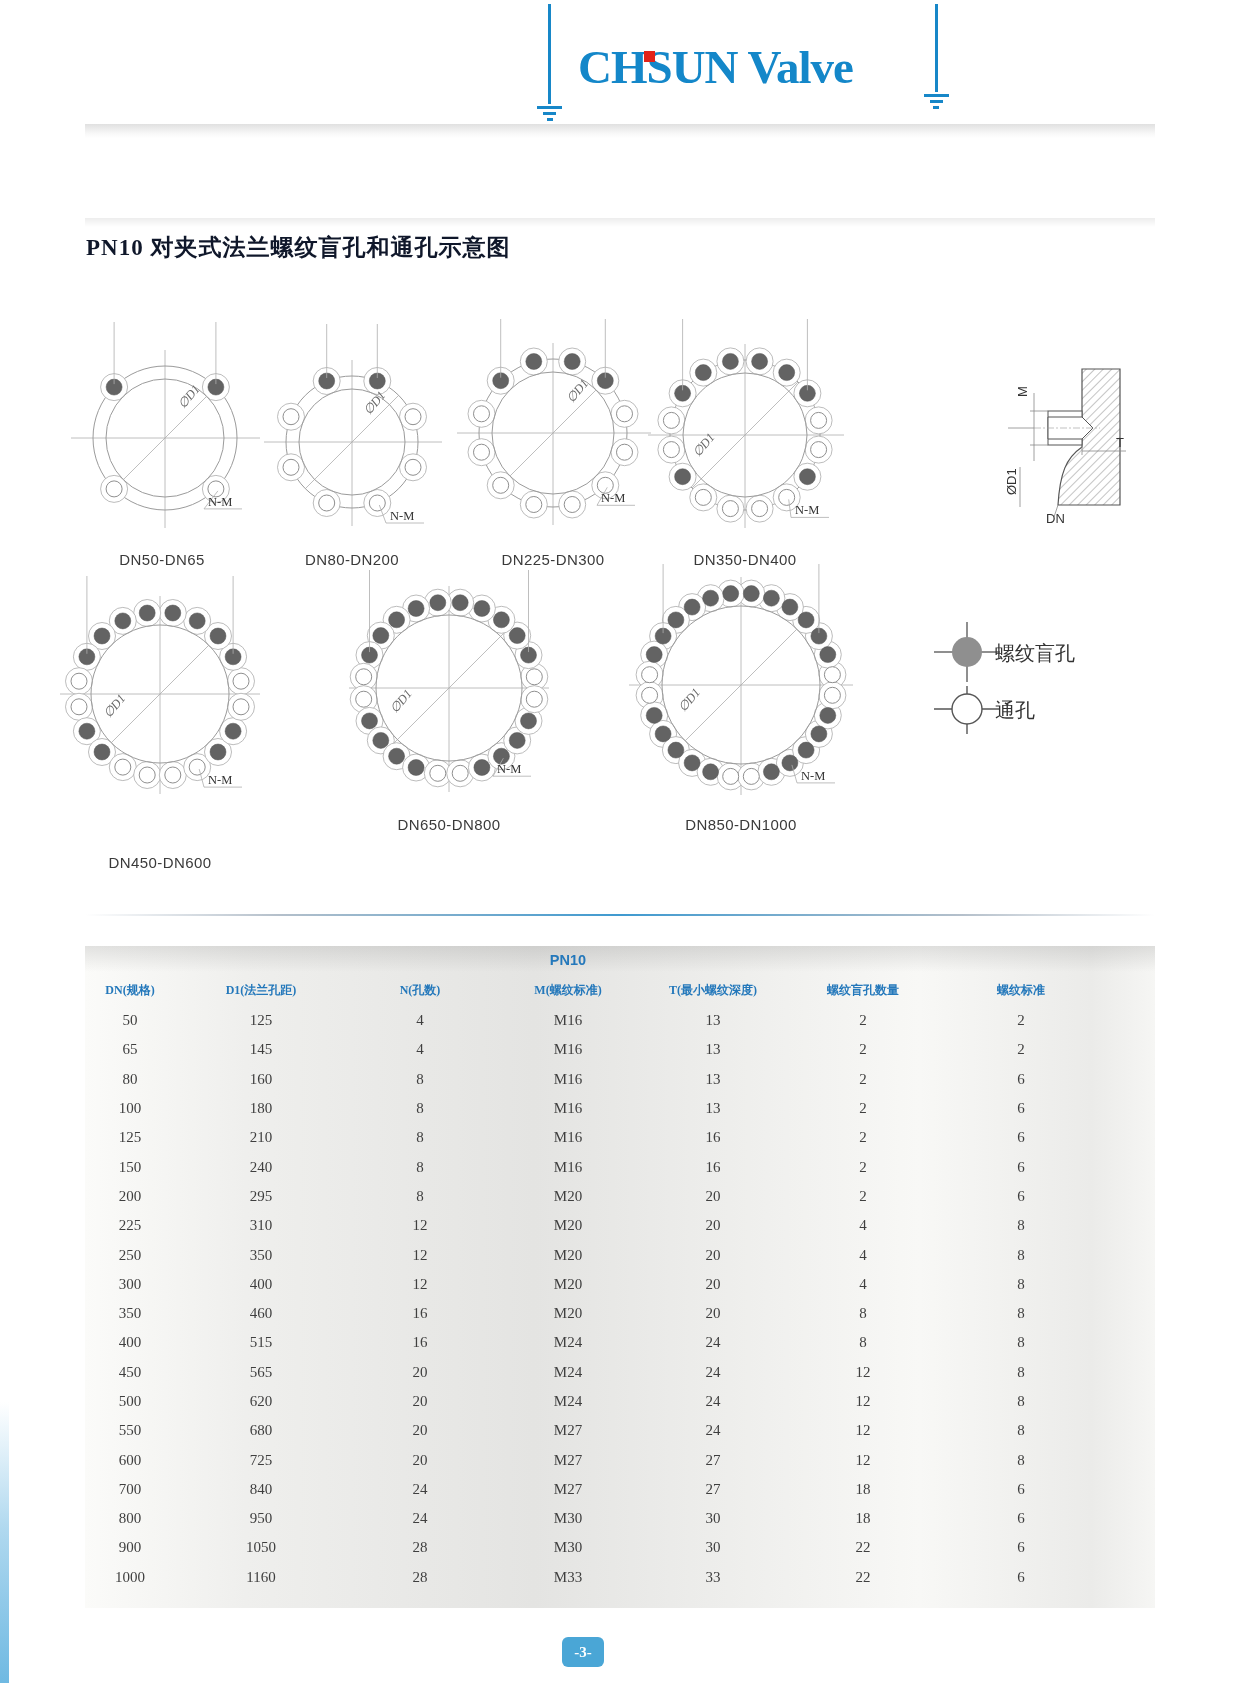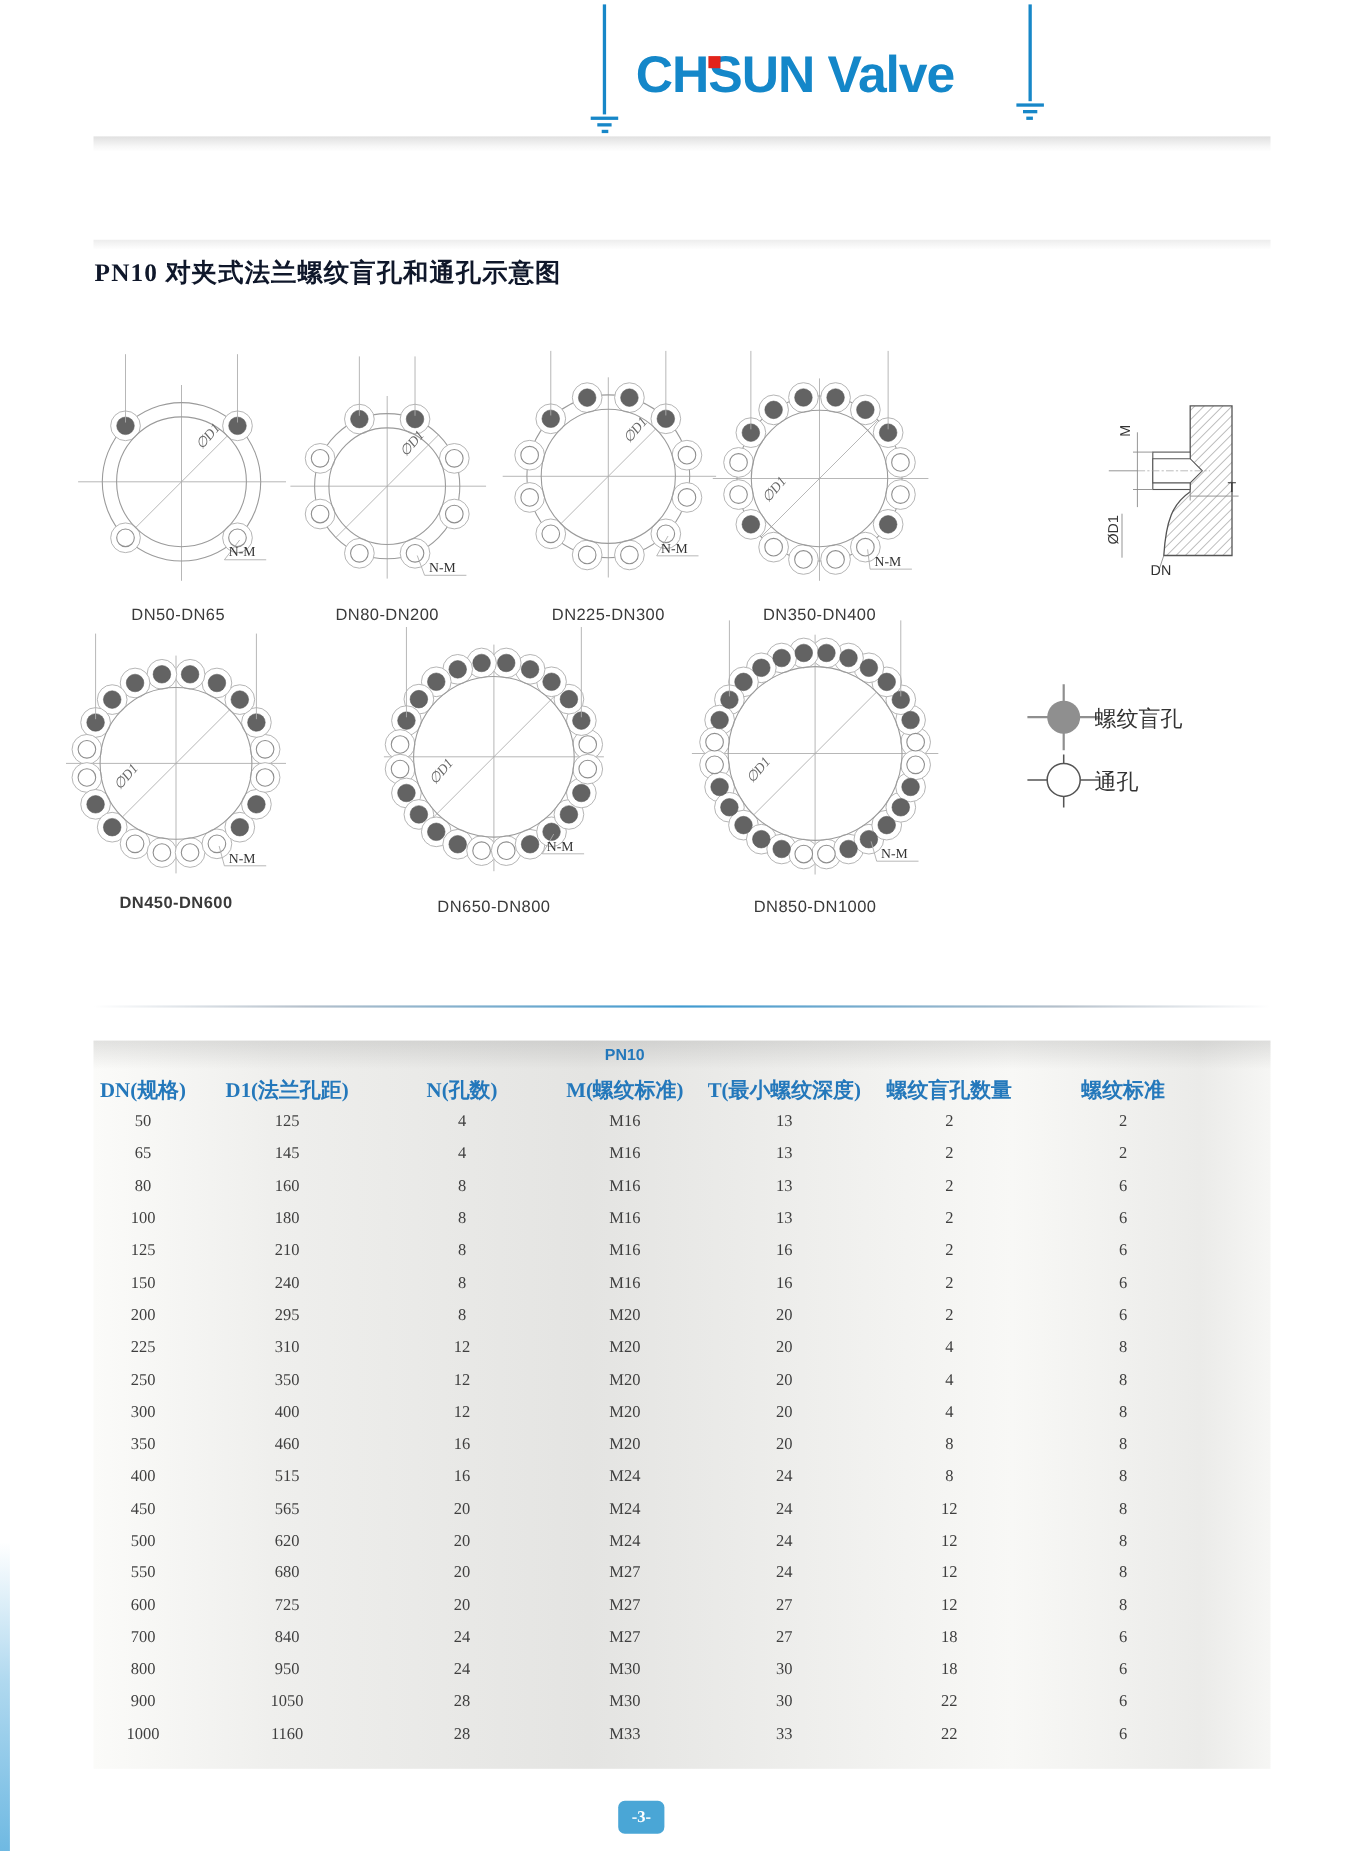"CHSUN Valve" .hdr { font-family: none -> Liberation Serif, serif }
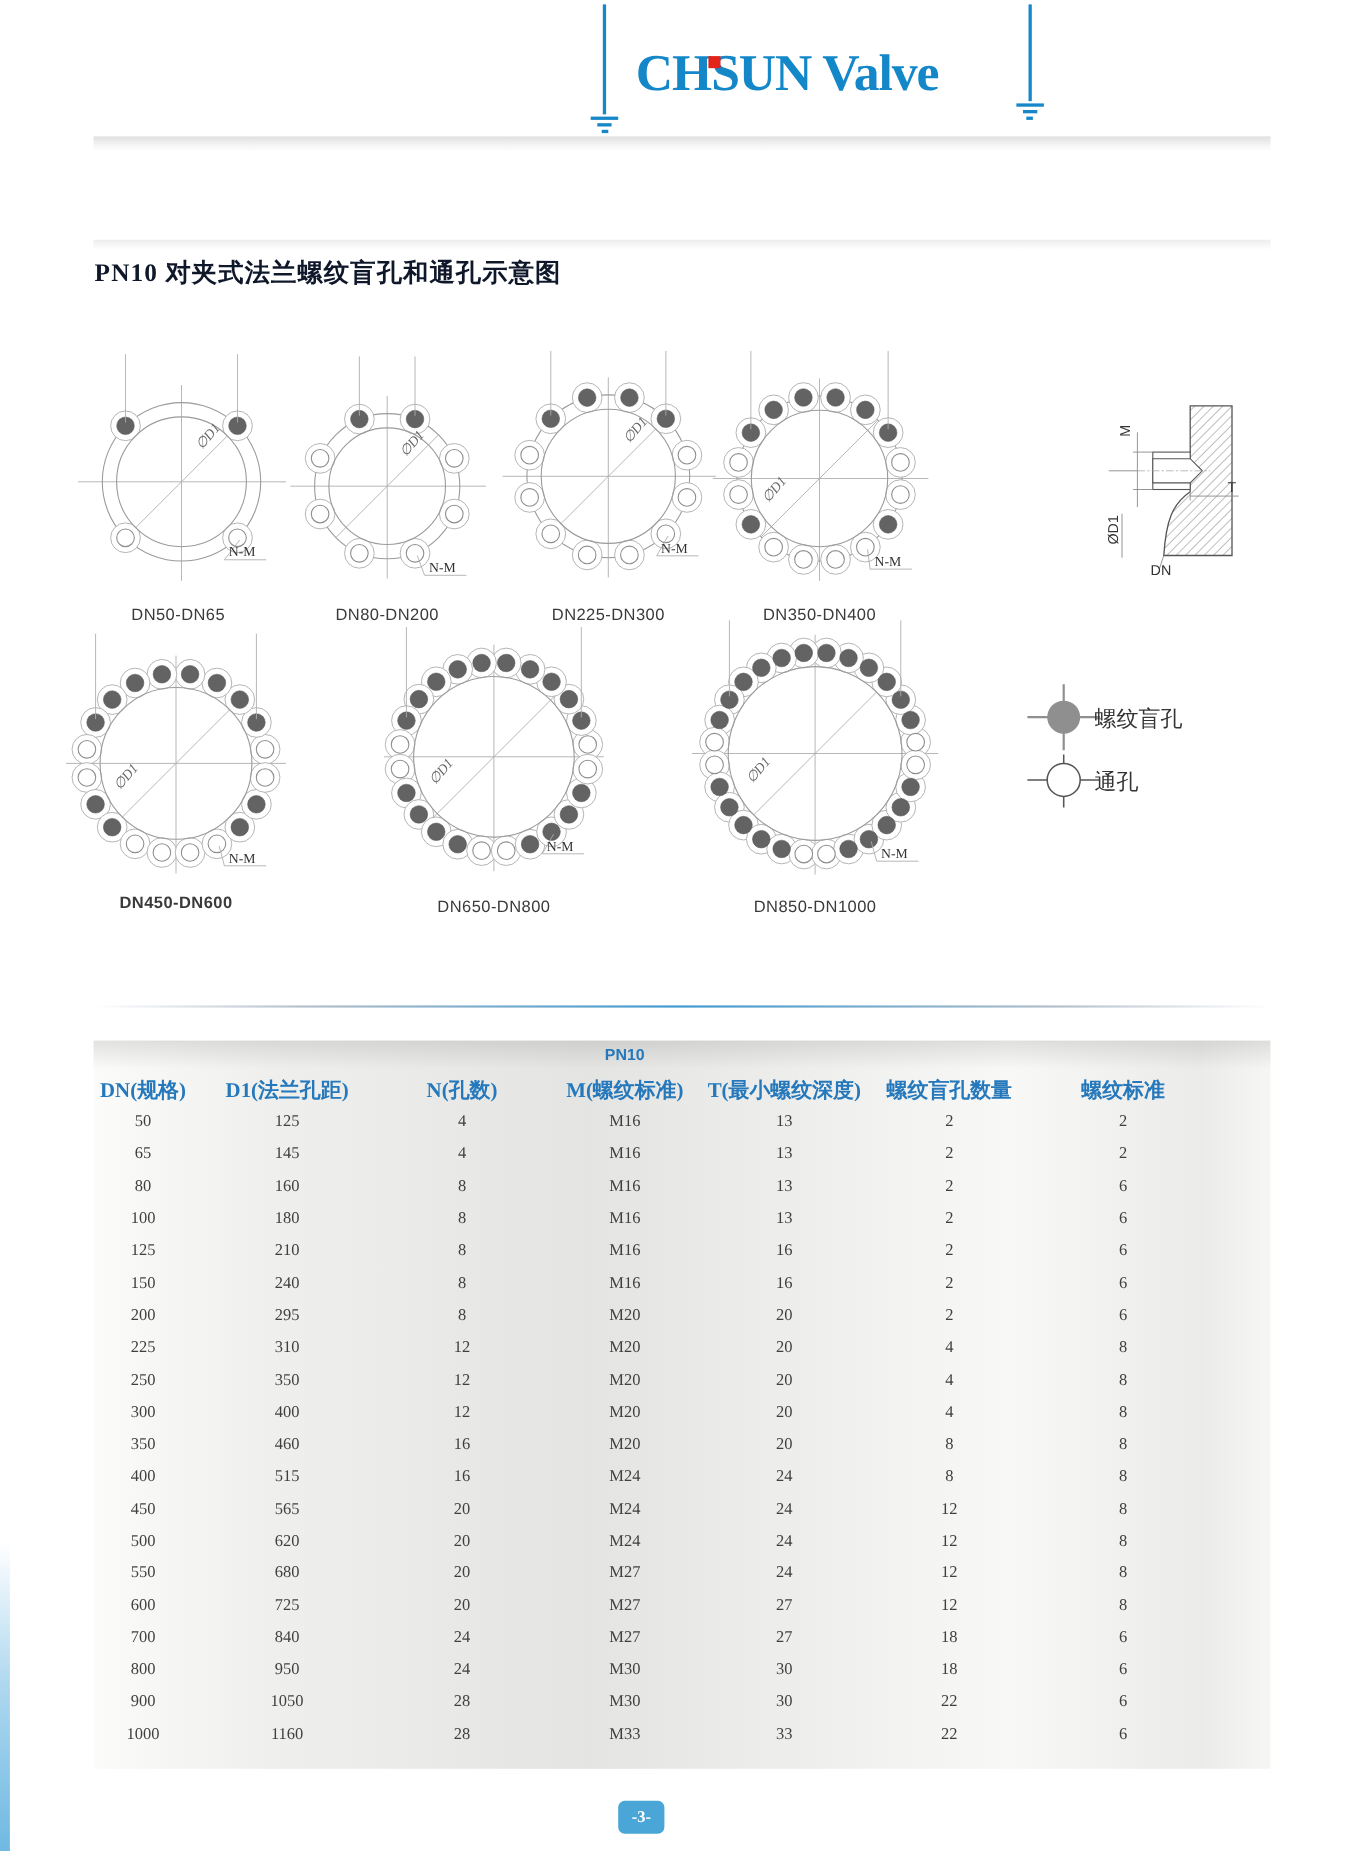"DN450-DN600" div.dlabel { font-weight: bold -> none; top: 812px -> 854px }
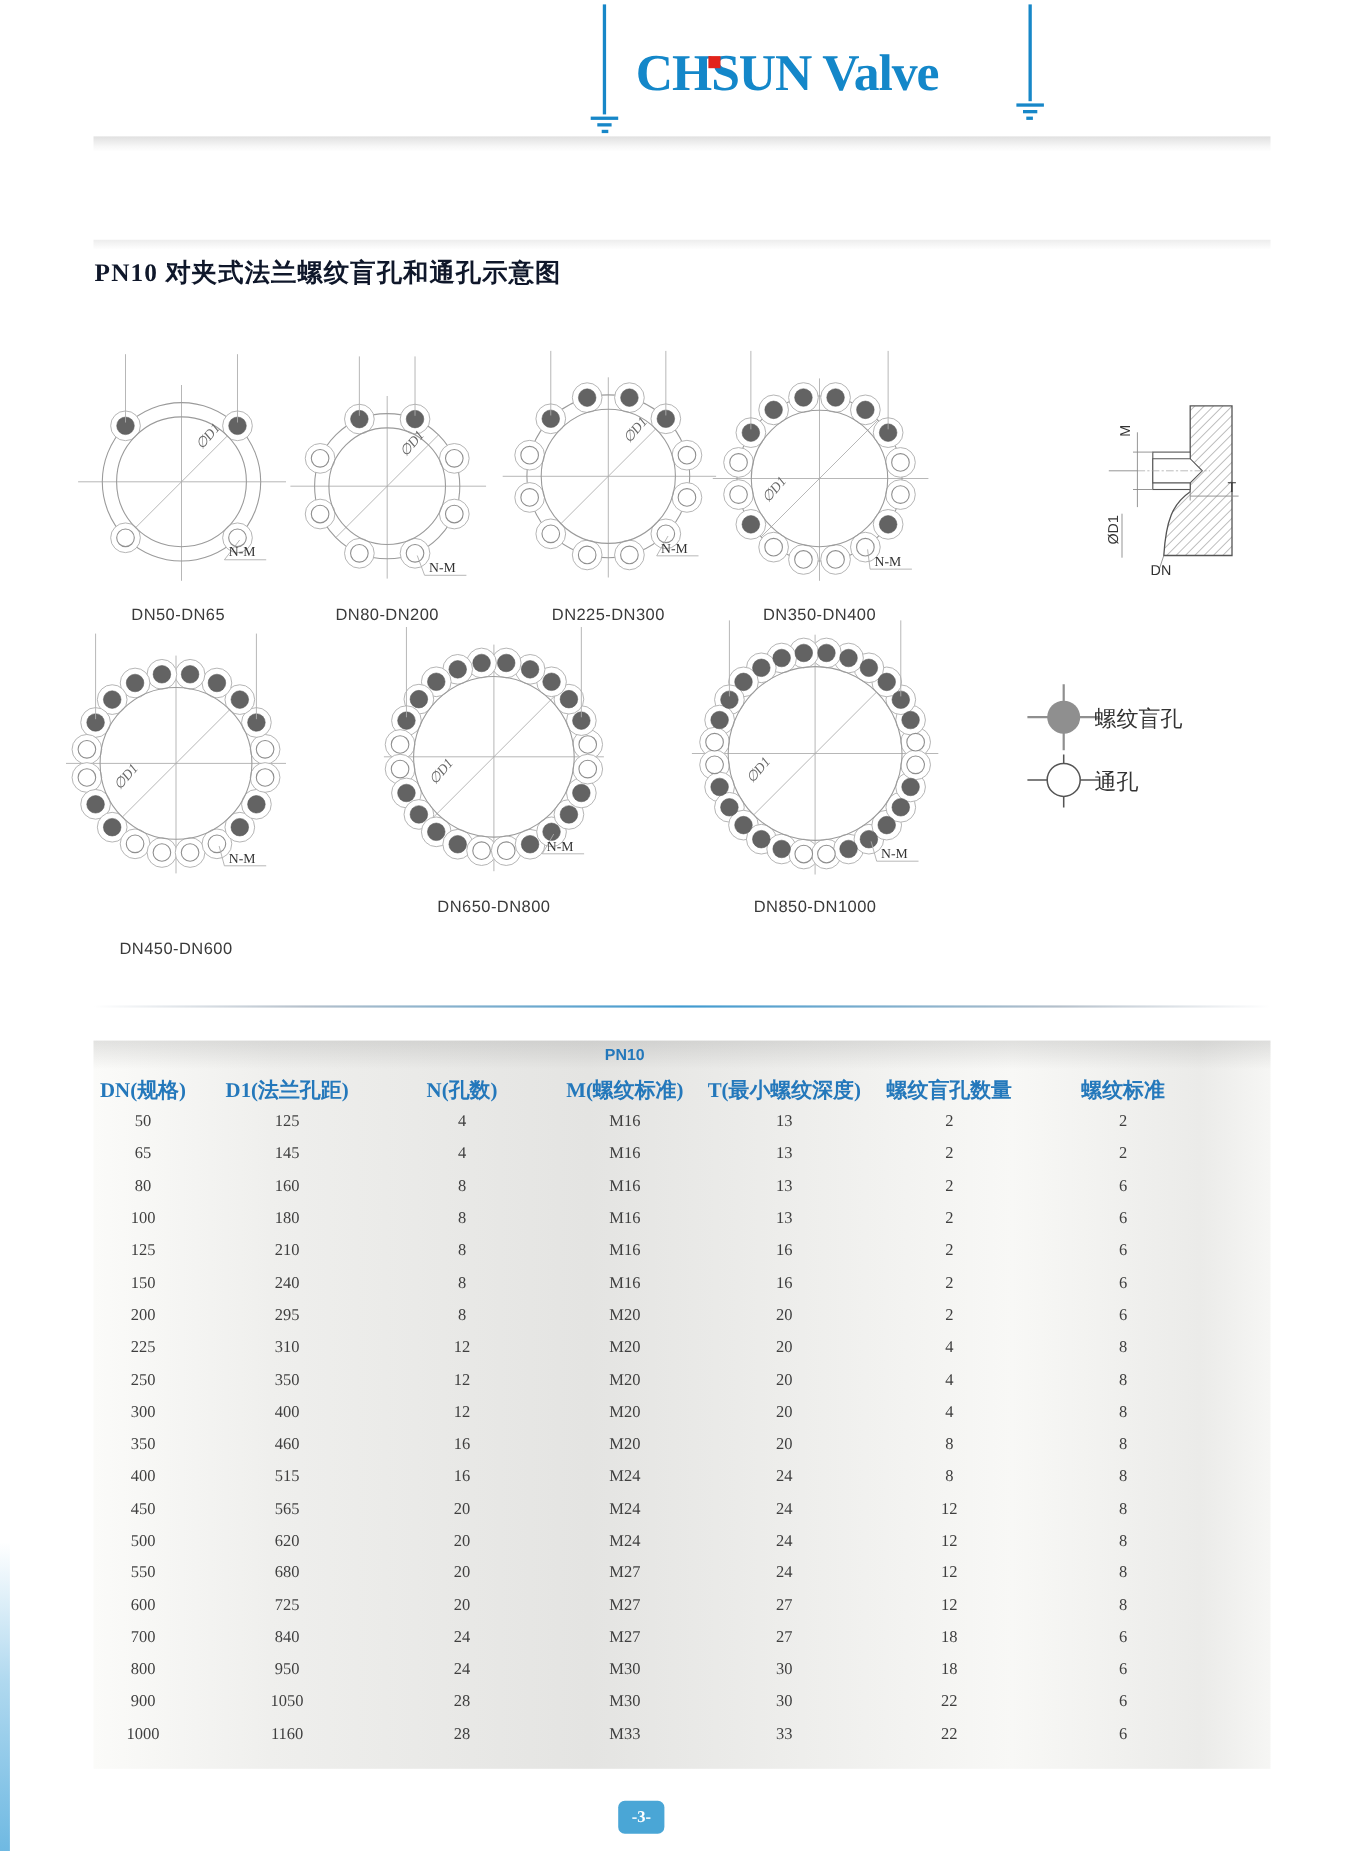"DN(规格)" .th .tcell { font-size: 19px -> 12px }
